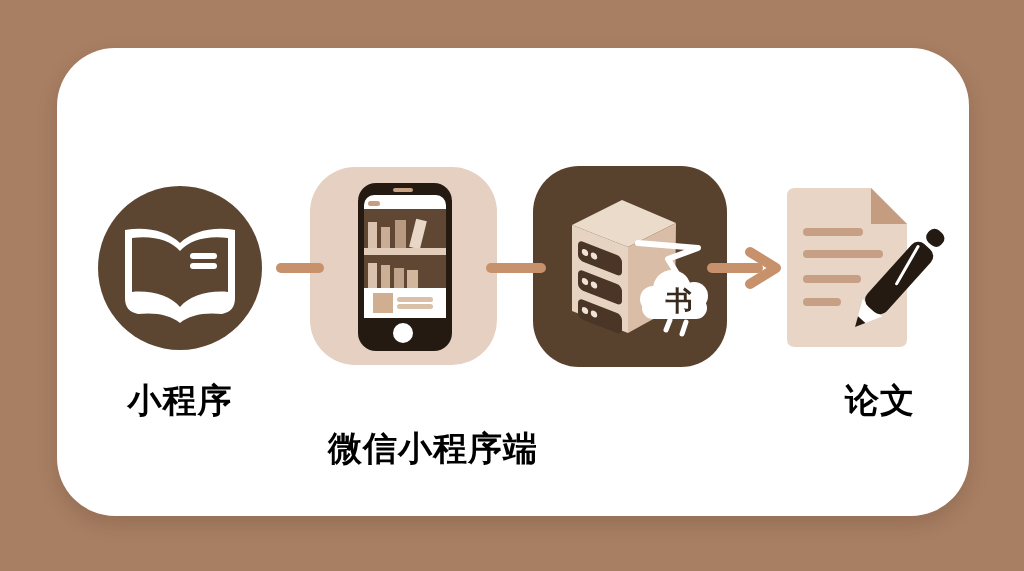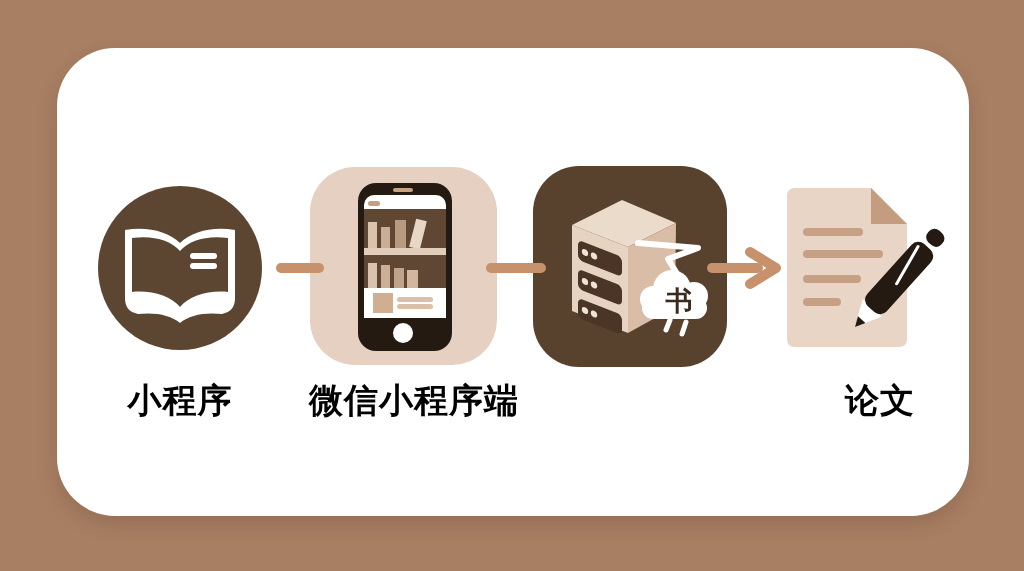"微信小程序端" div.step-label { left: 309px -> 328px; margin-top: none -> 48px }
